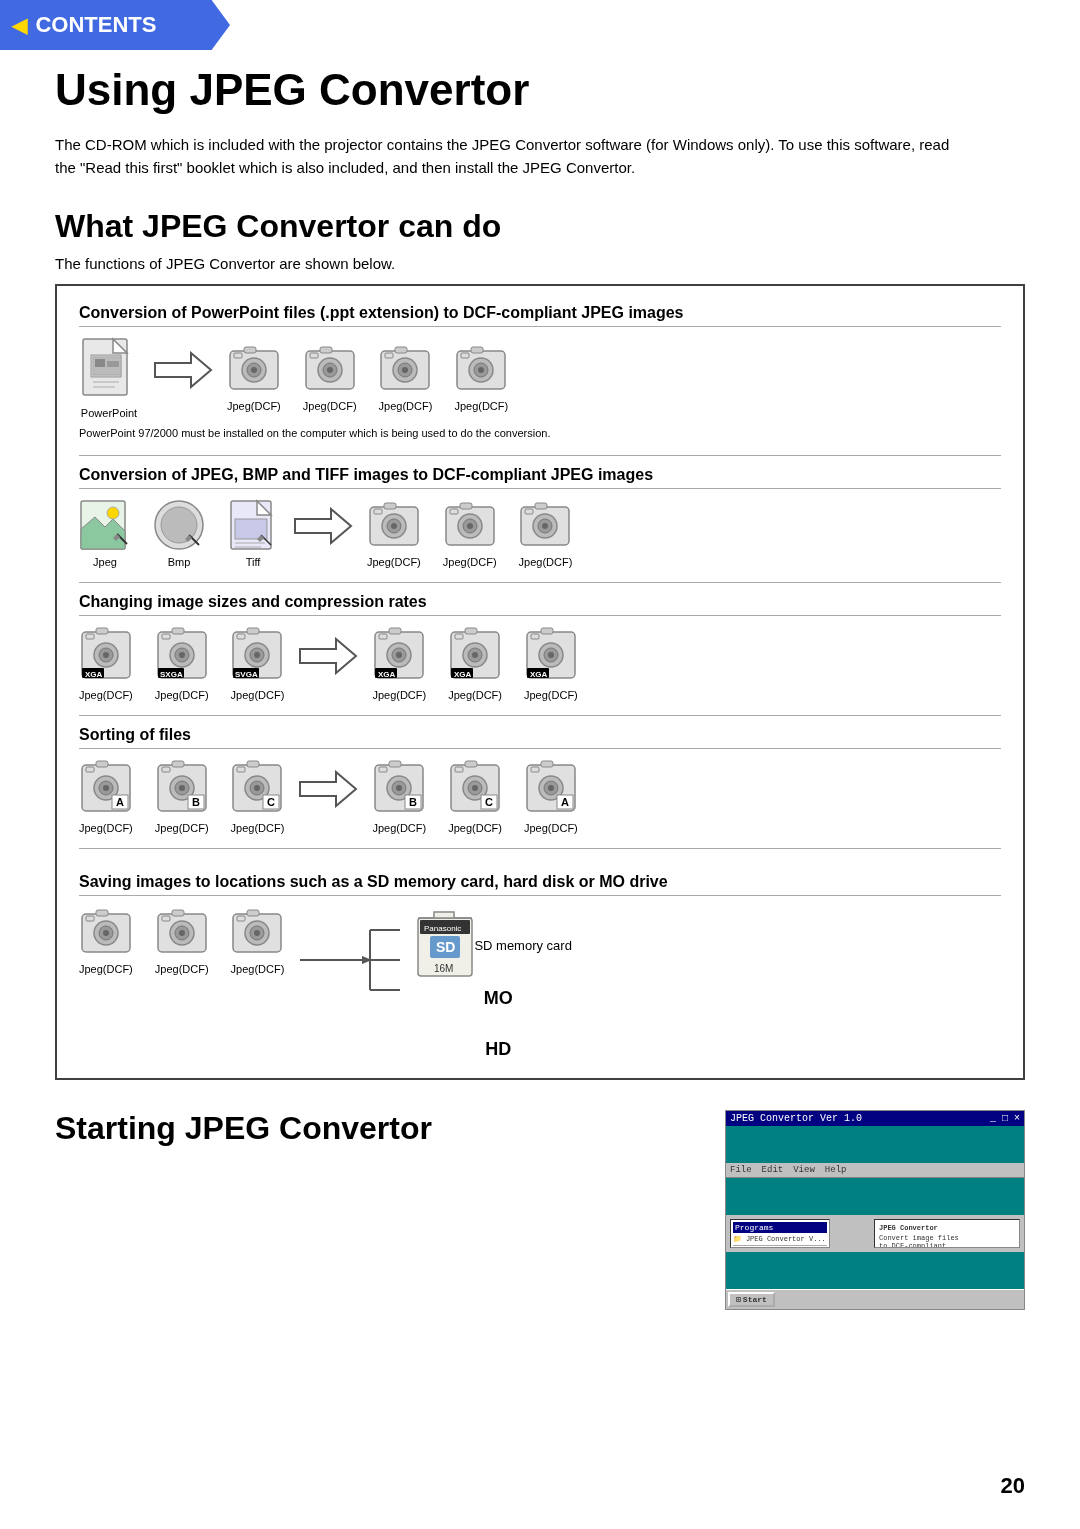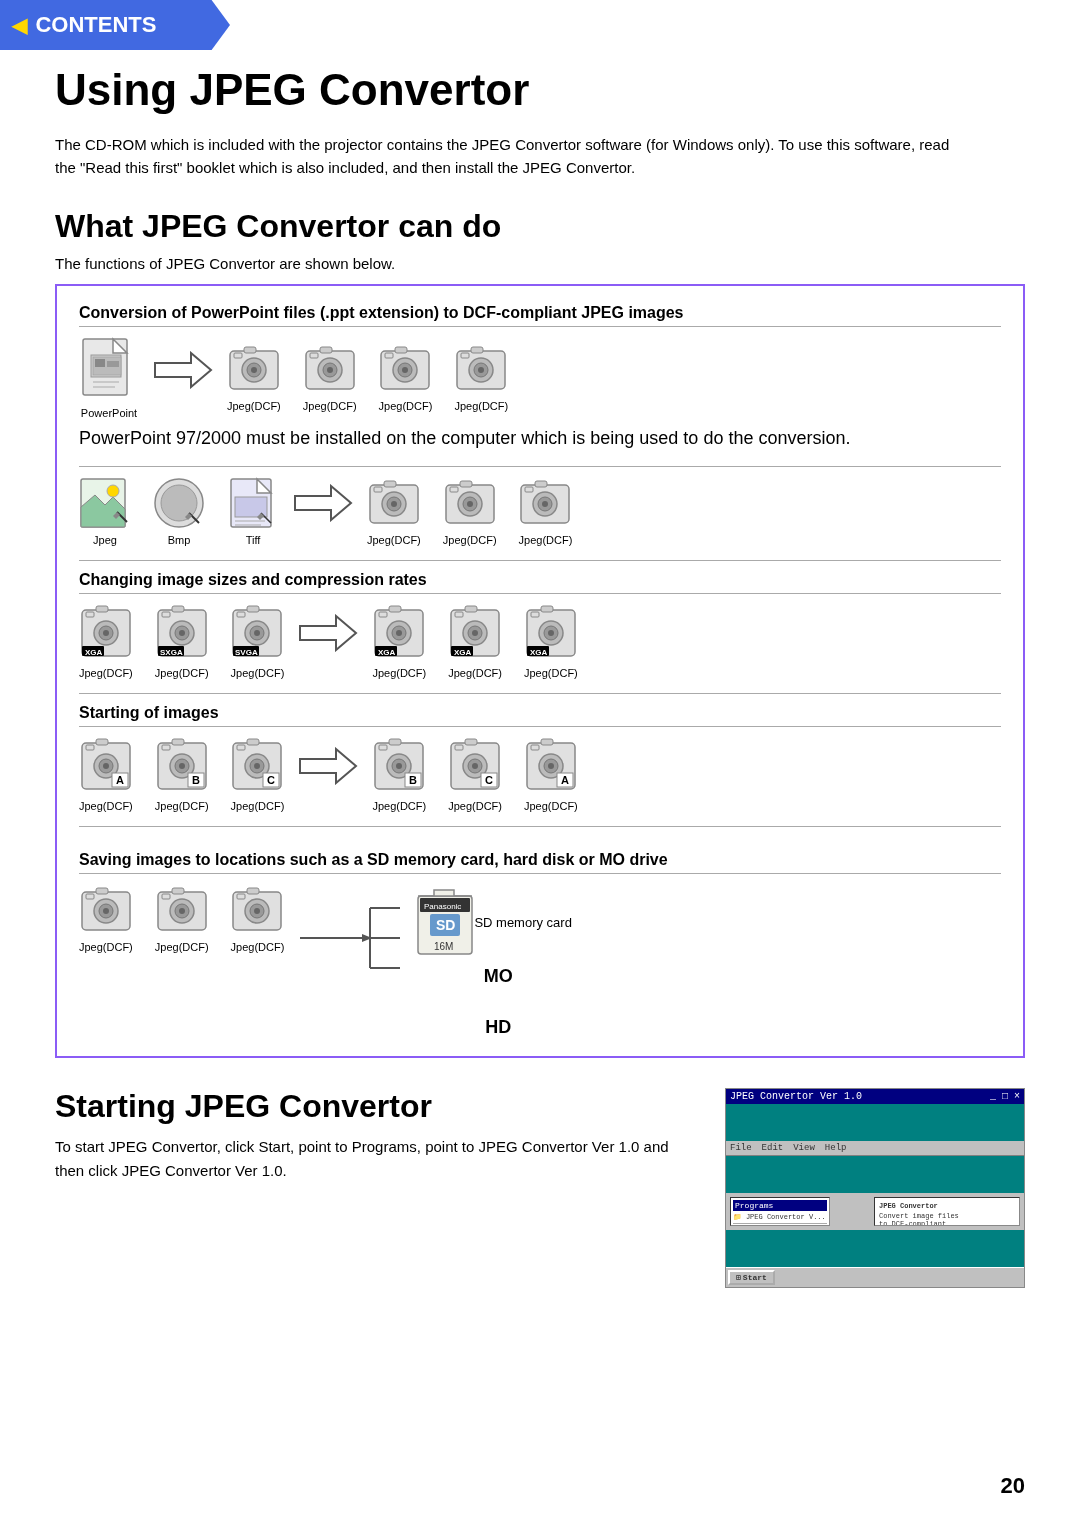"Conversion of PowerPoint files (.ppt" .feature-box { border: 2px solid #8b5cf6 -> 2px solid #404040 }
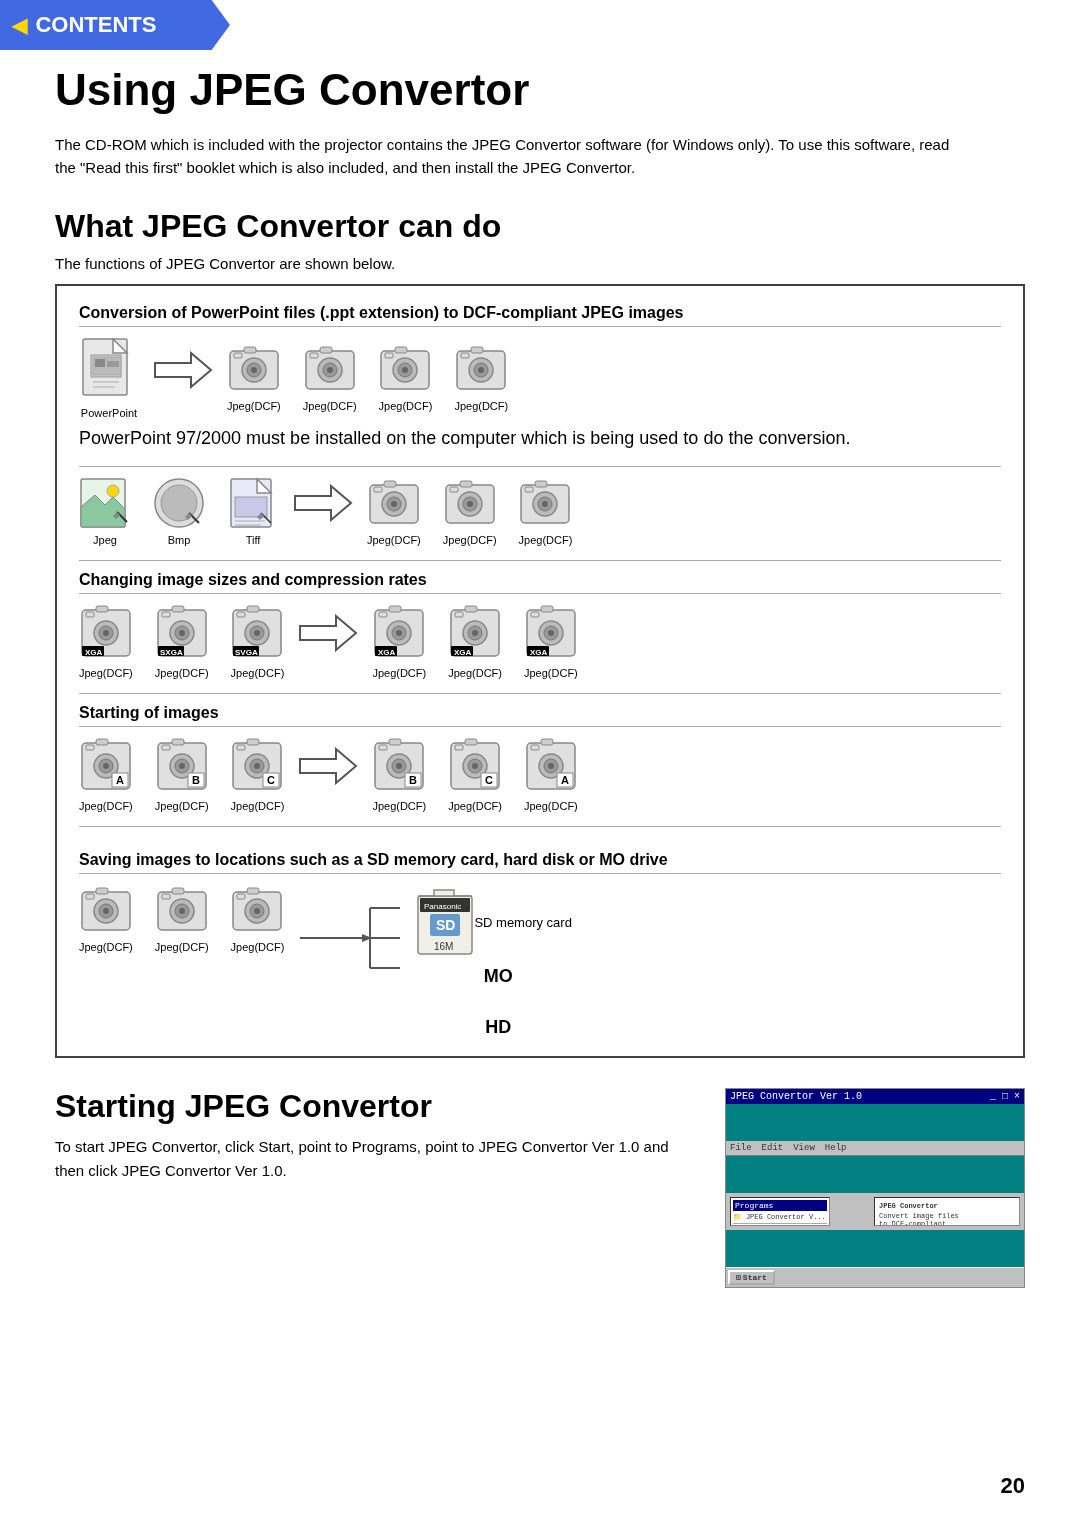"PowerPoint 97/2000 must be installed" .note-text { font-size: 18px -> 11px }
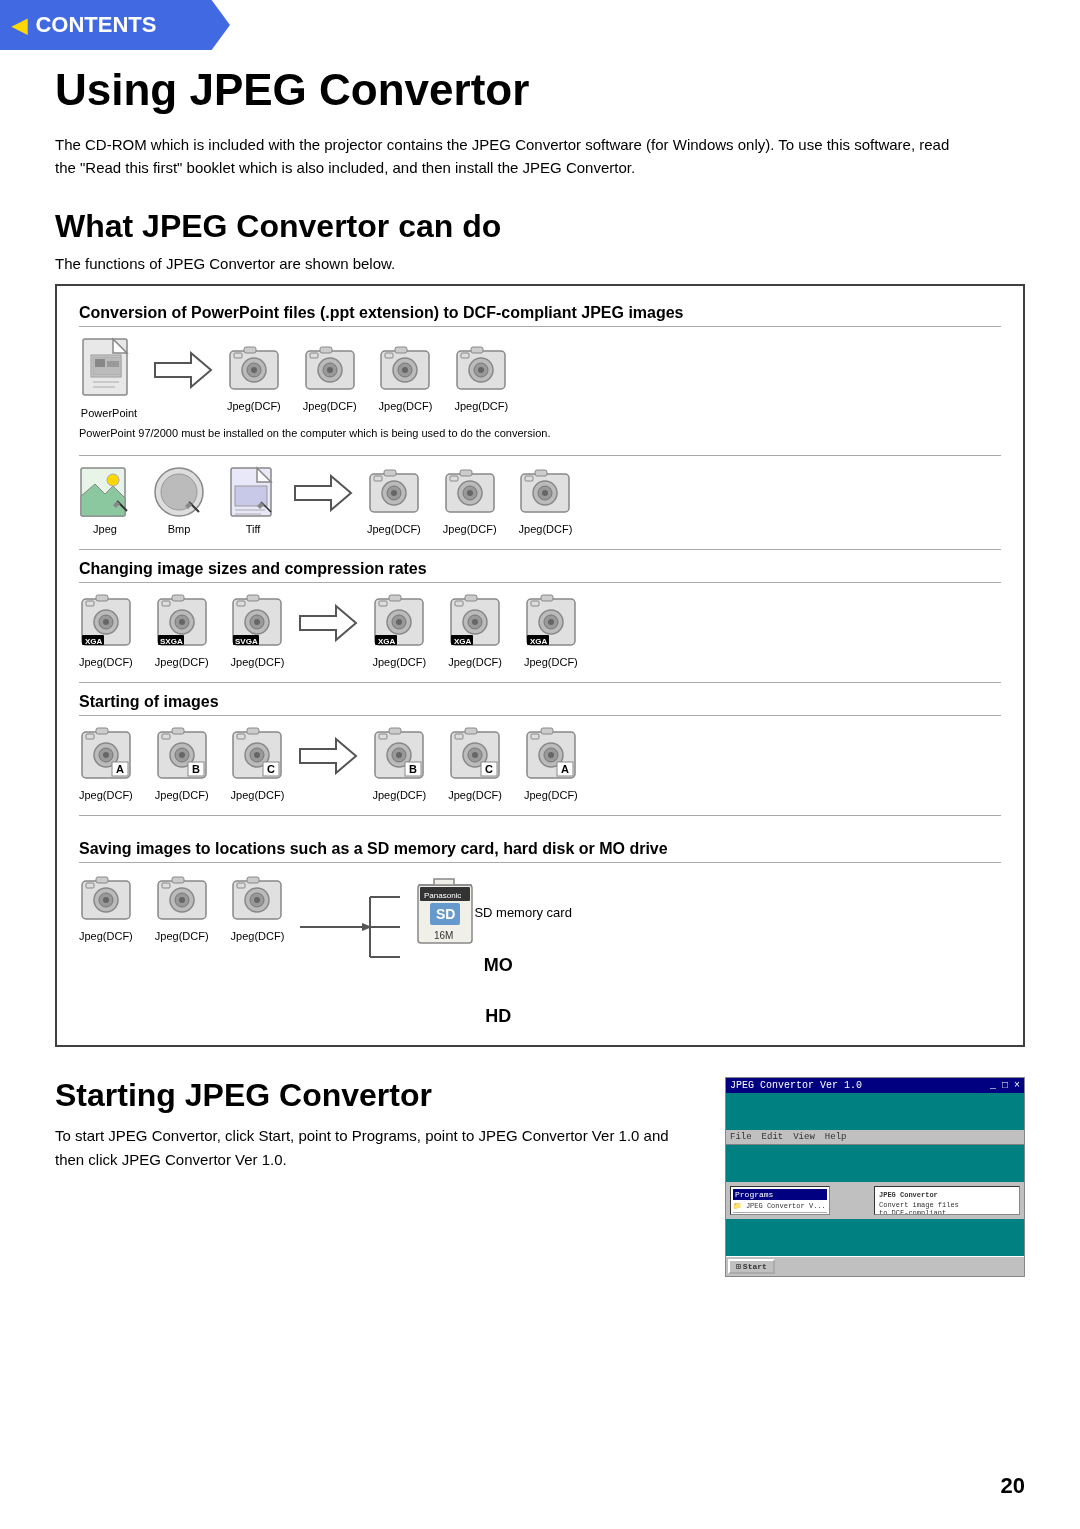"Conversion of JPEG, BMP and" div.feature-header { html: none -> <div> <span>Conversion of JPEG, BMP and TIFF images to DCF-compliant JPEG images</span> </div> }
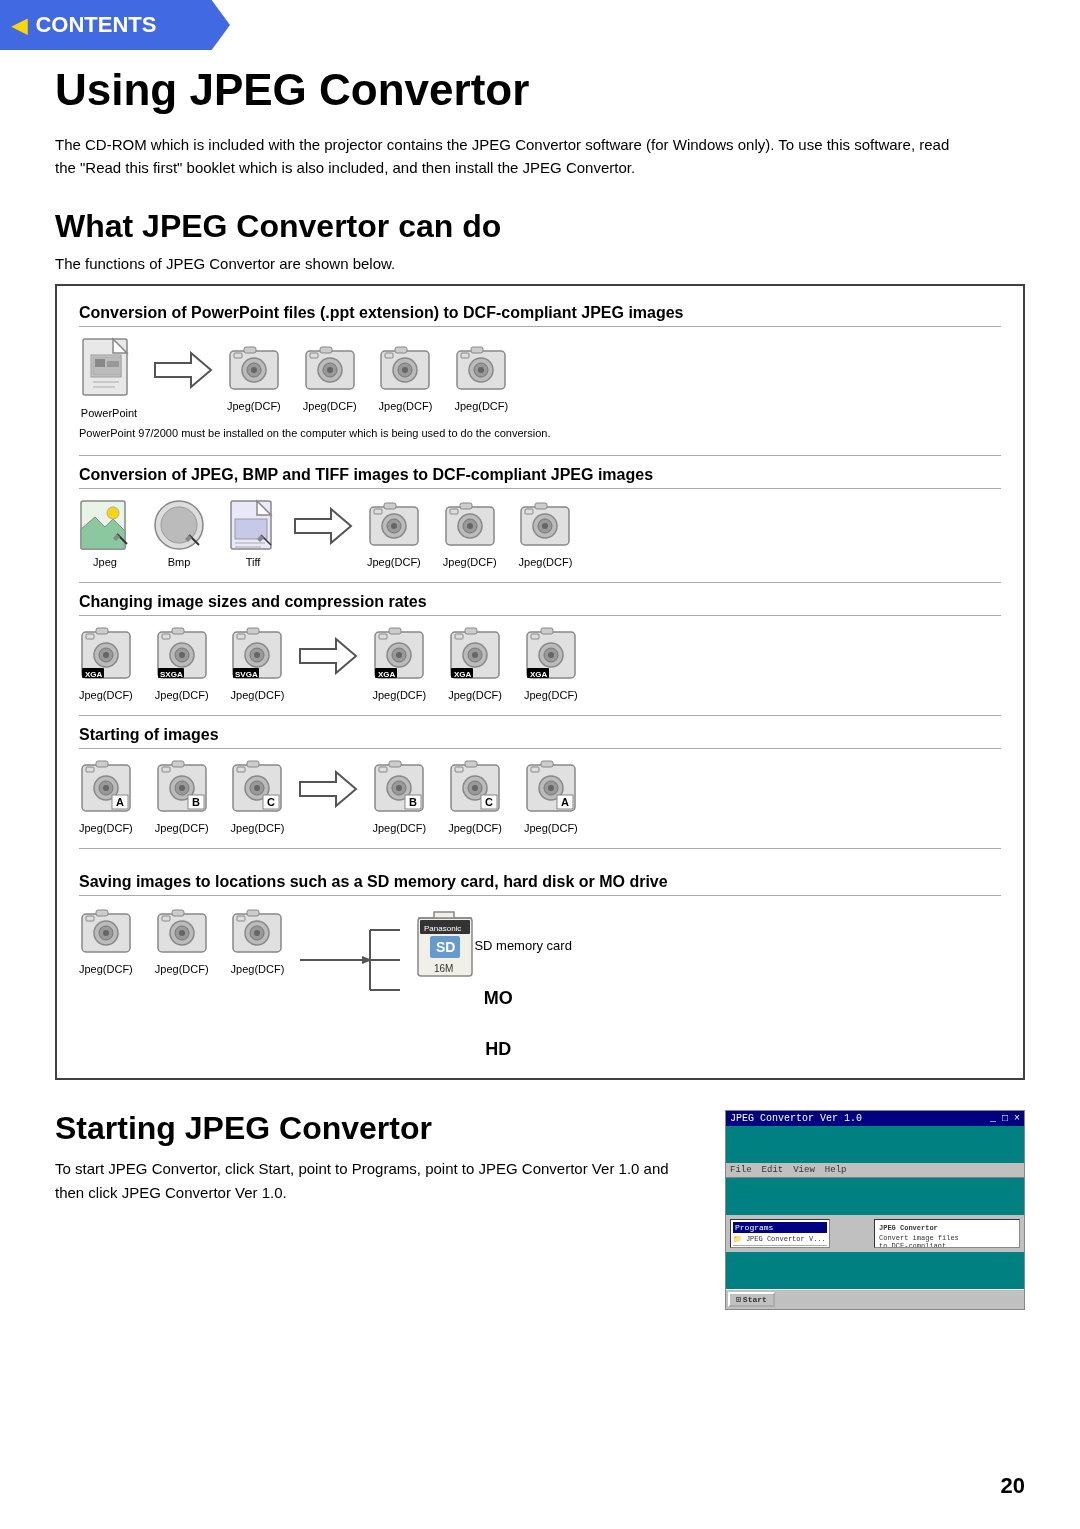"Starting of images" span { text: Starting of images -> Sorting of files }
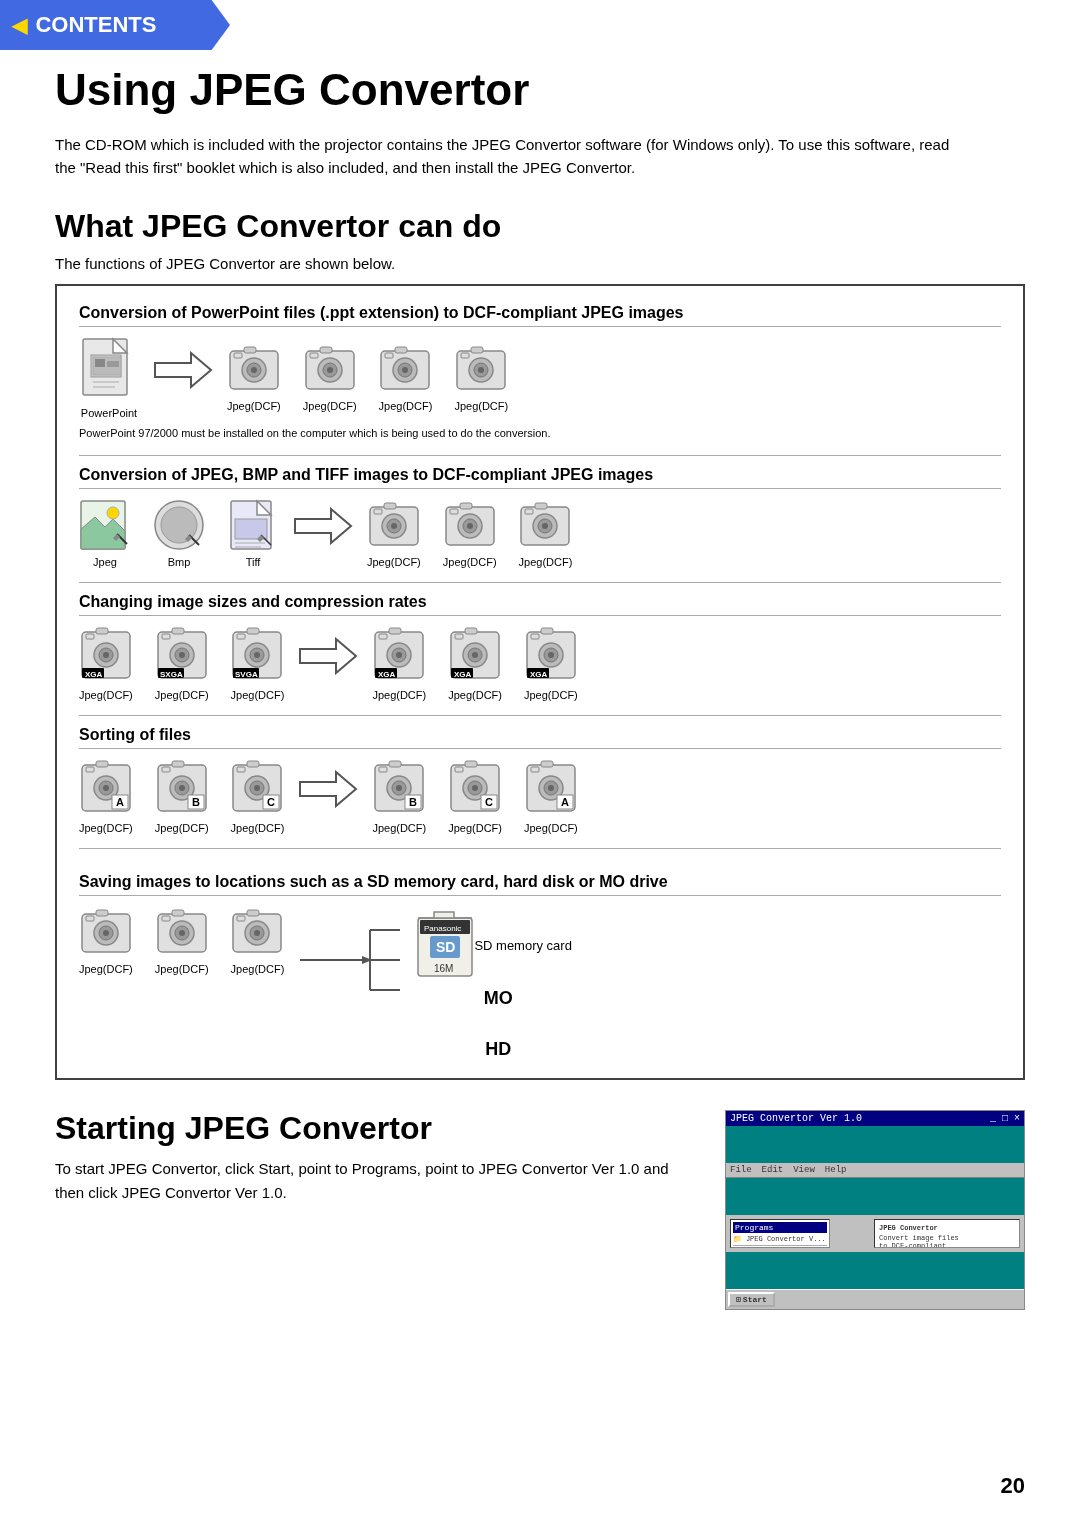"To start JPEG Convertor, click" p { html: <p>To start JPEG Convertor, click Start, point to Programs, point to JPEG Convertor Ver 1.0 and then click JPEG Convertor Ver 1.0.</p> -> none }
